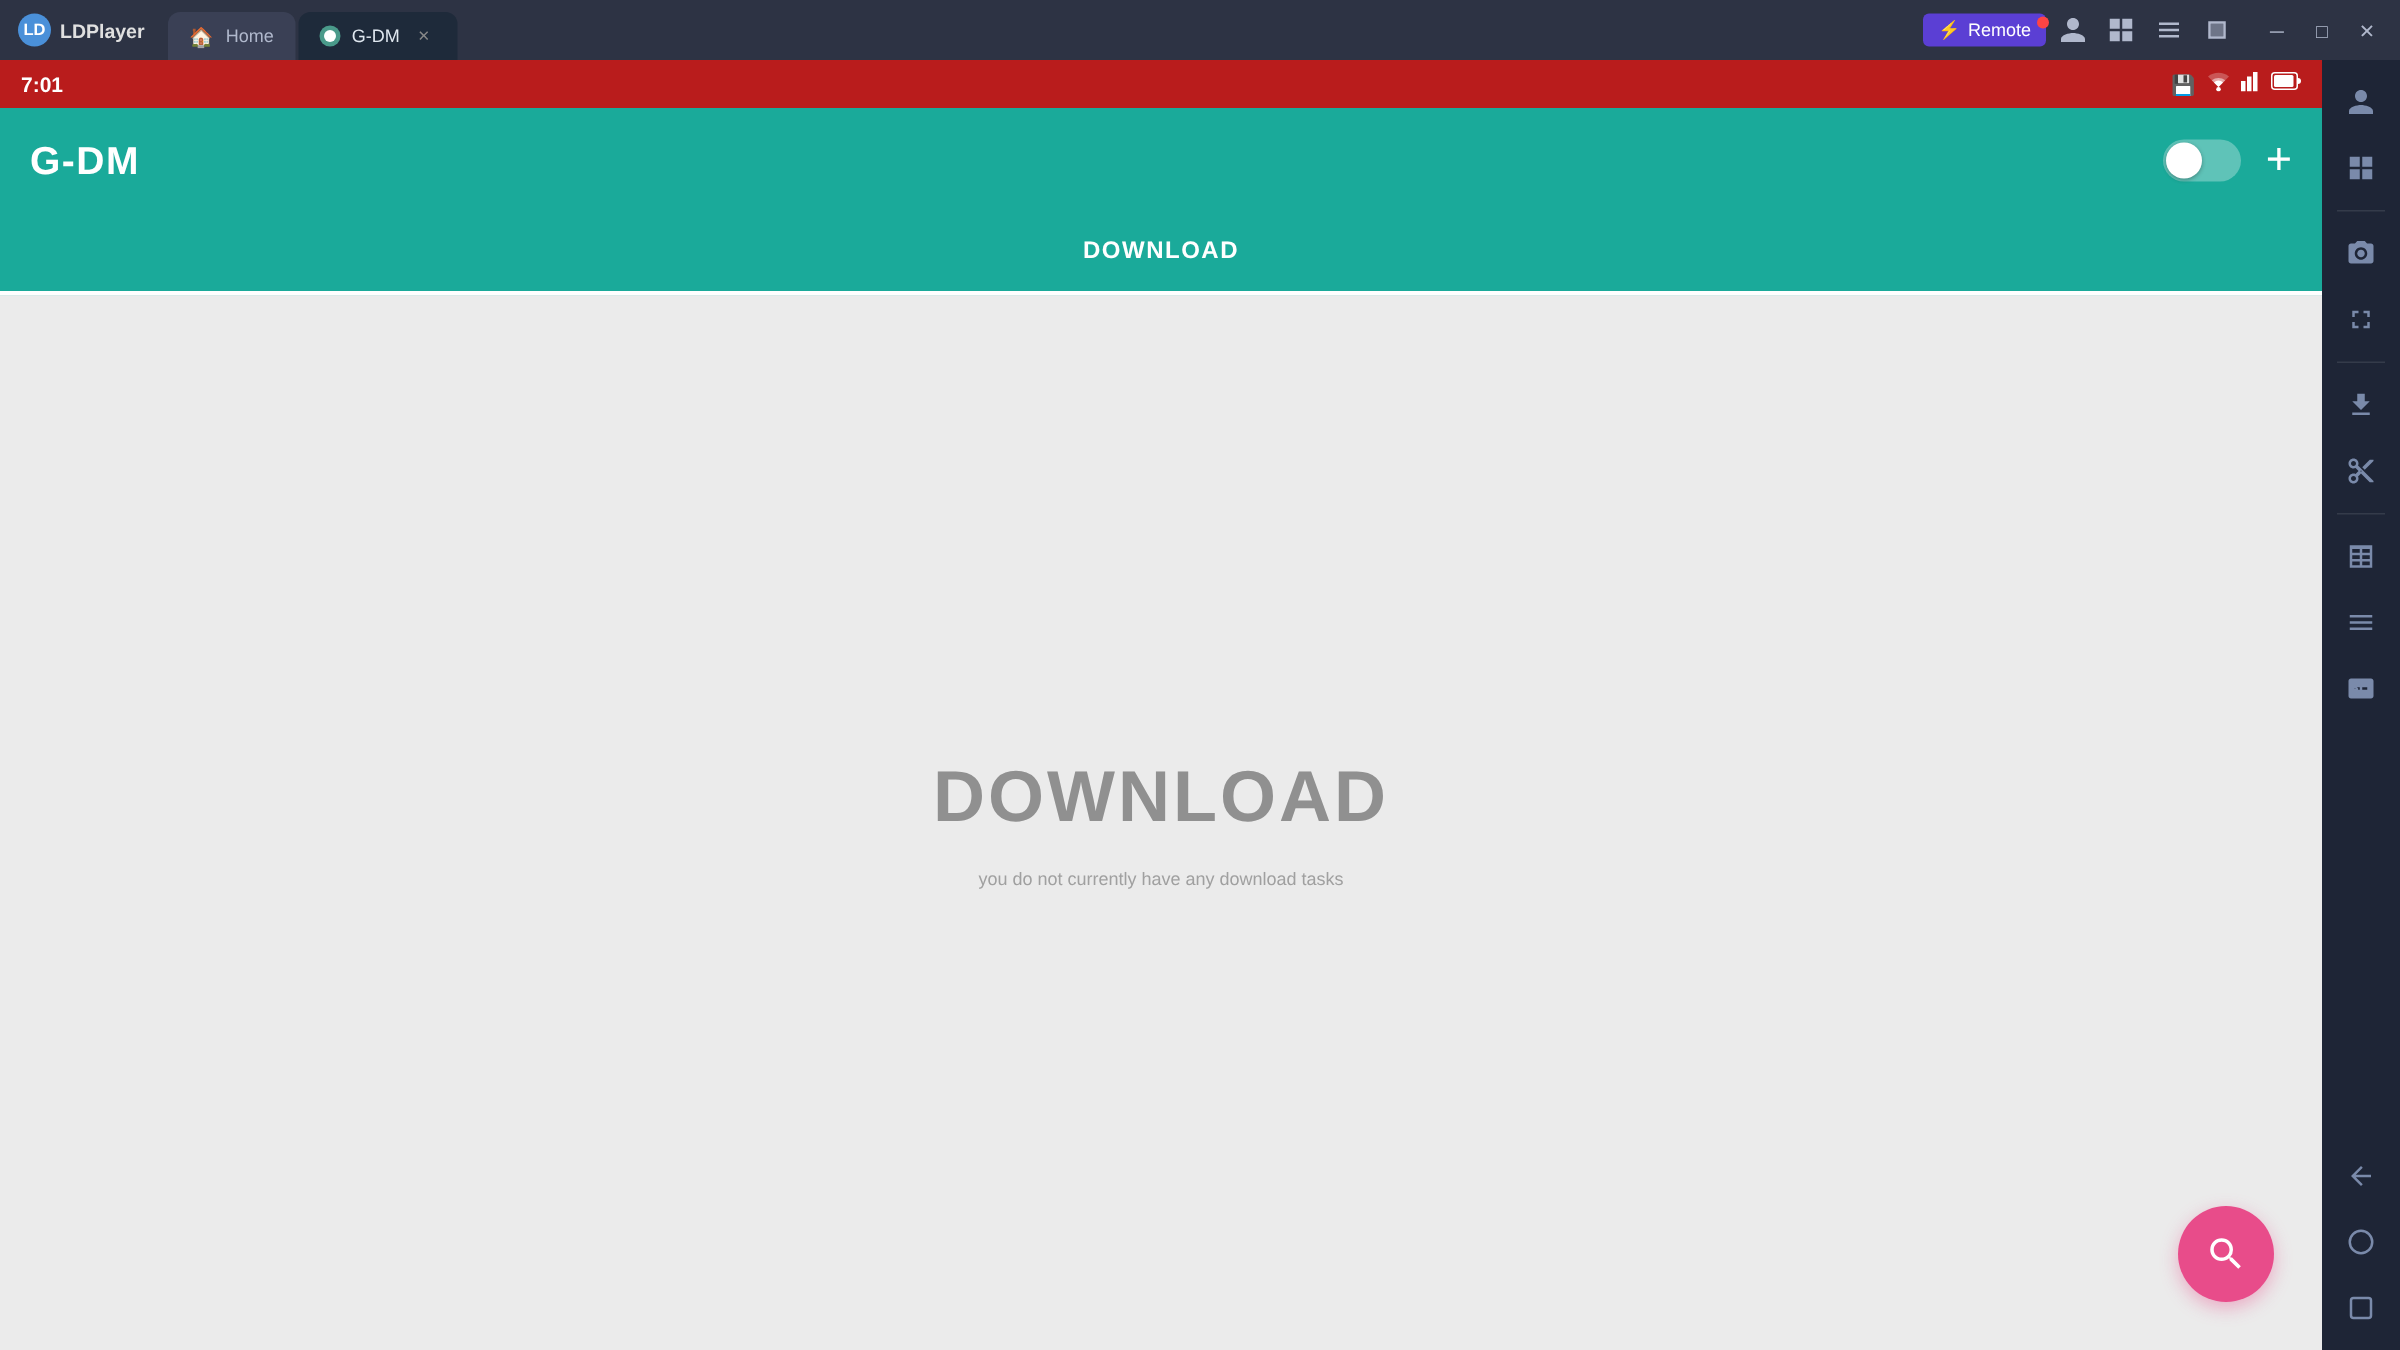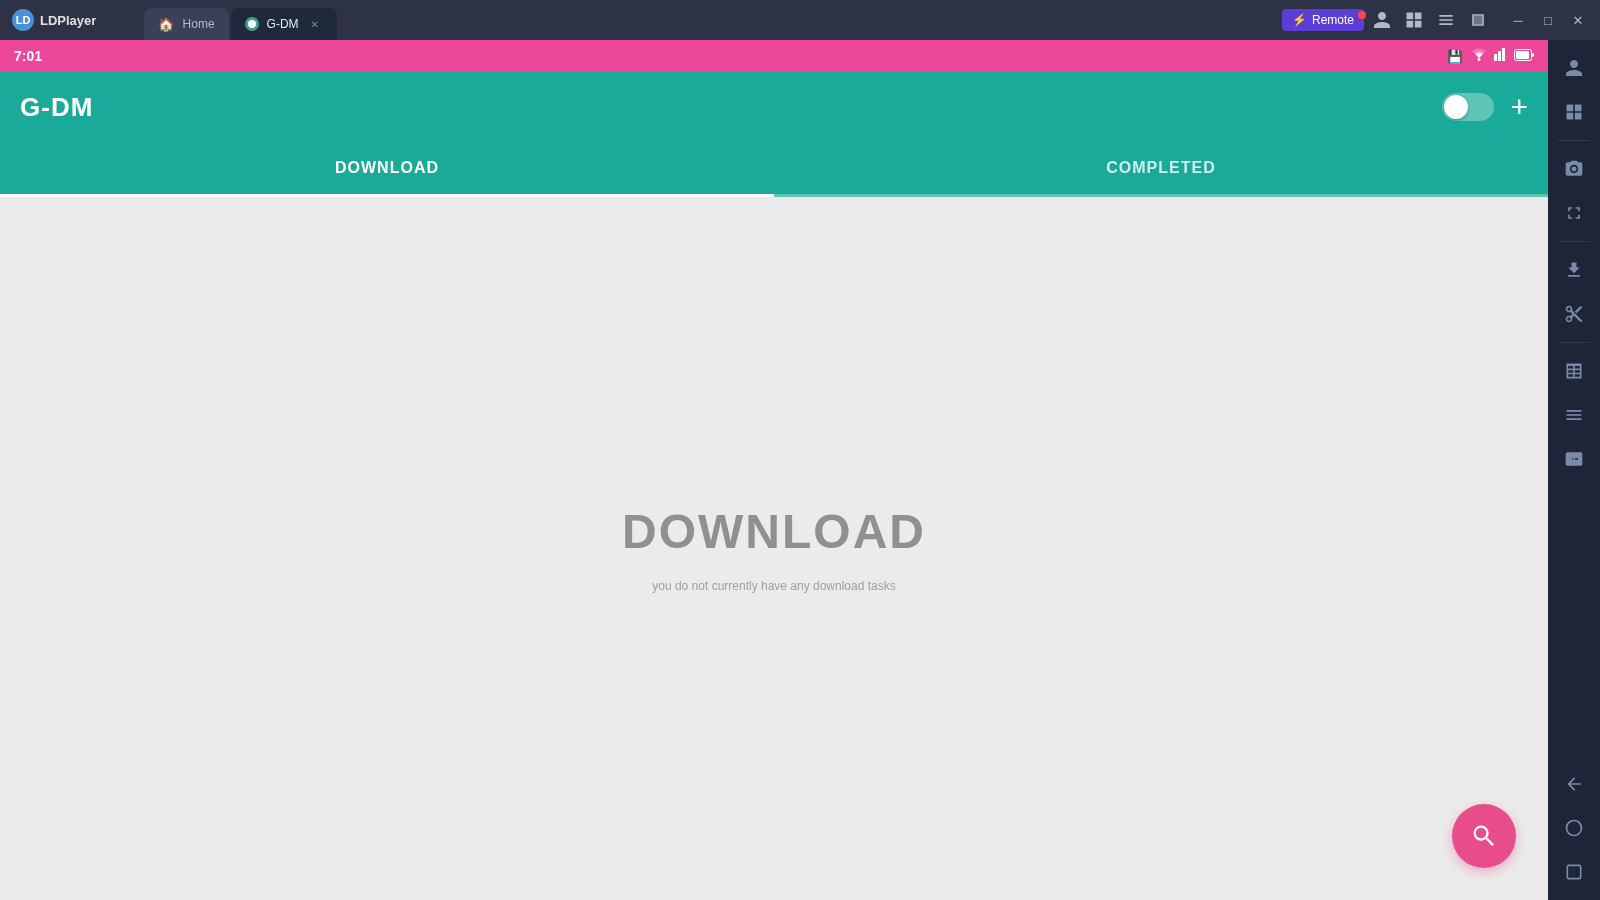"LD" .chrome-bar { gap: 32px -> none }
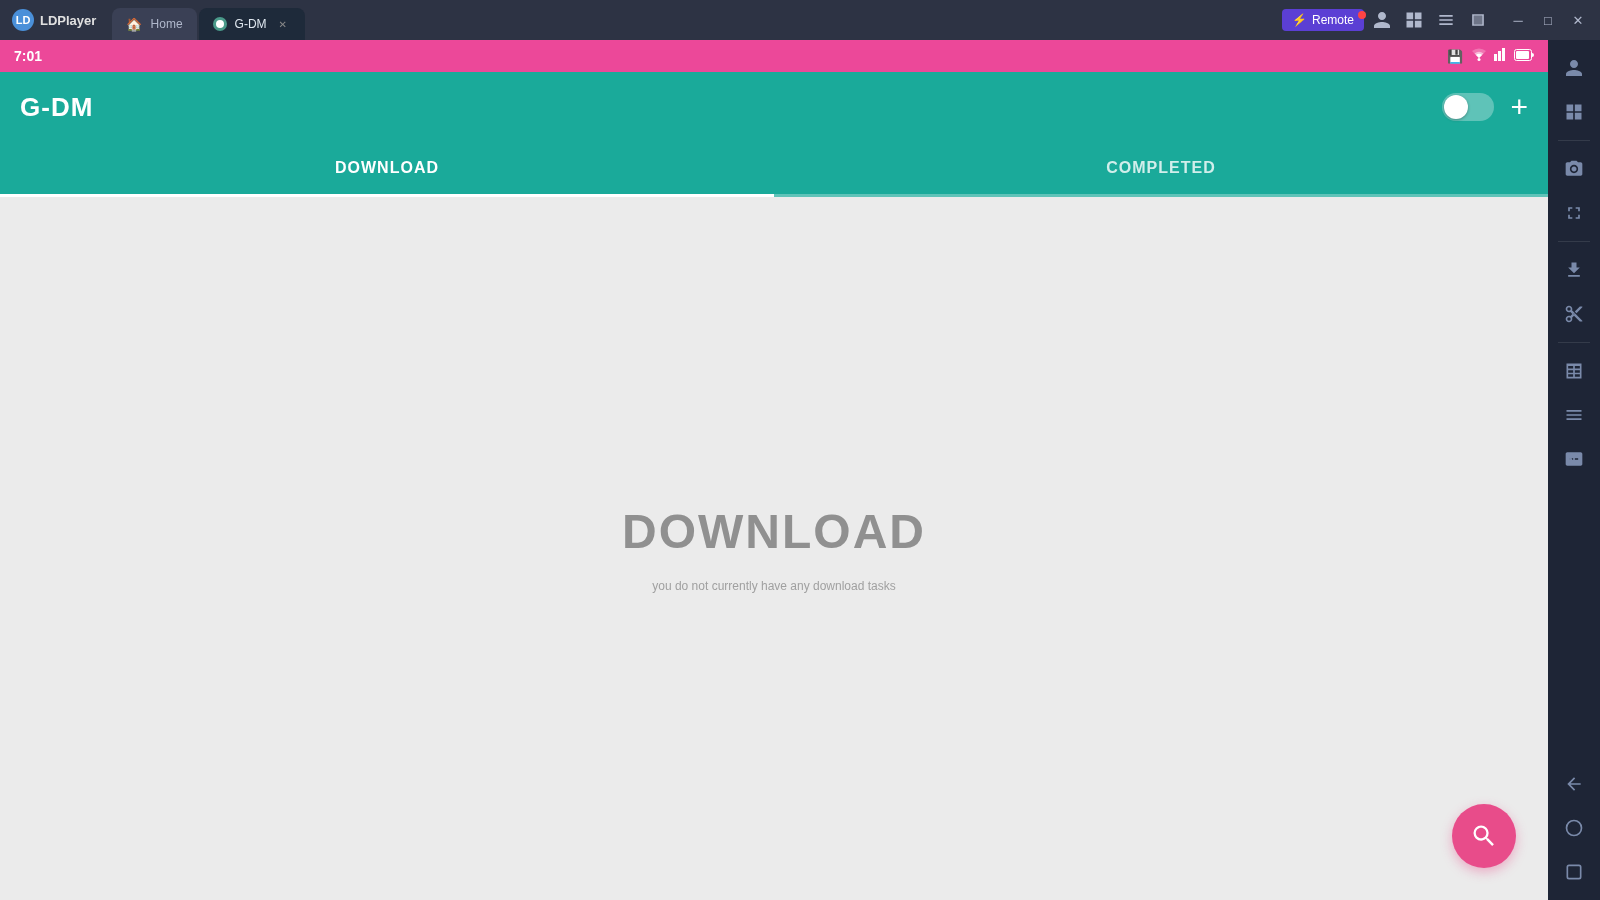"7:01" .android-status-bar { background: #ec4899 -> #b91c1c }
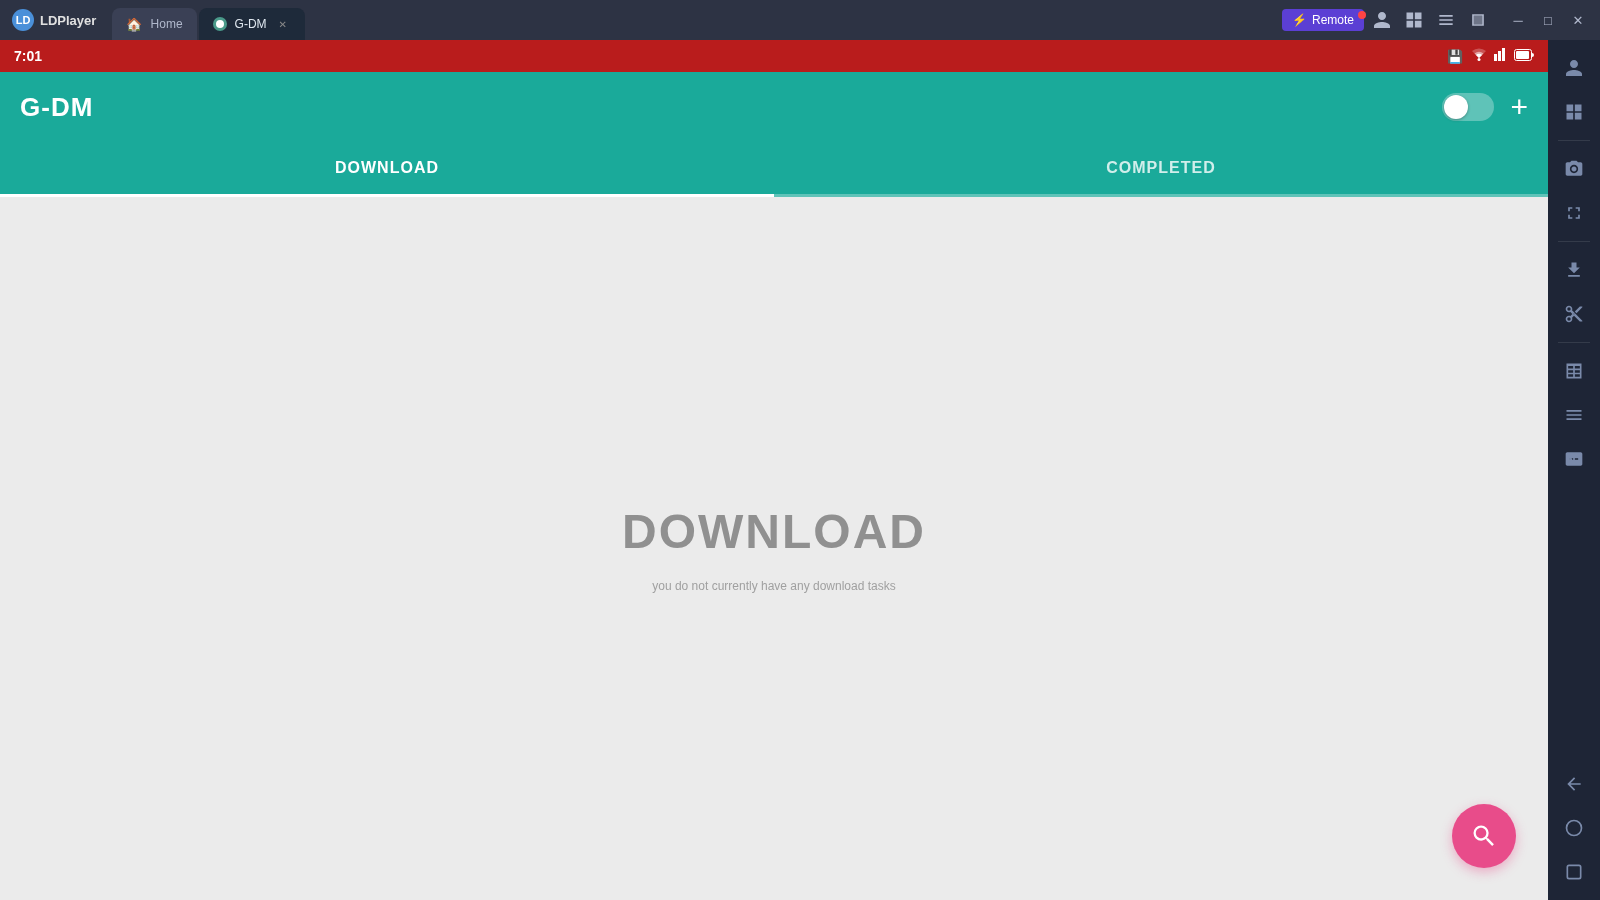"COMPLETED" div.app-tab { html: <div> <span>COMPLETED</span> </div> -> none }
